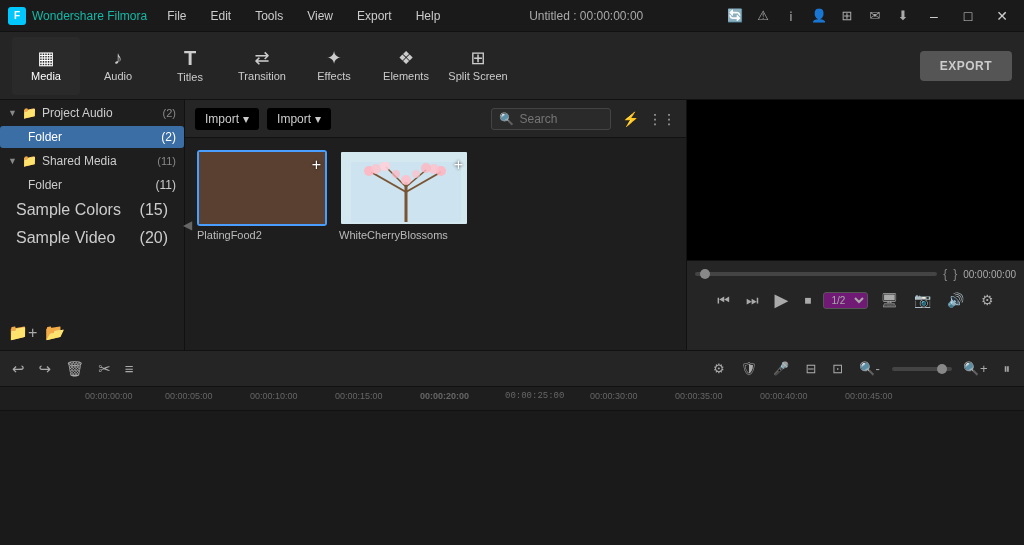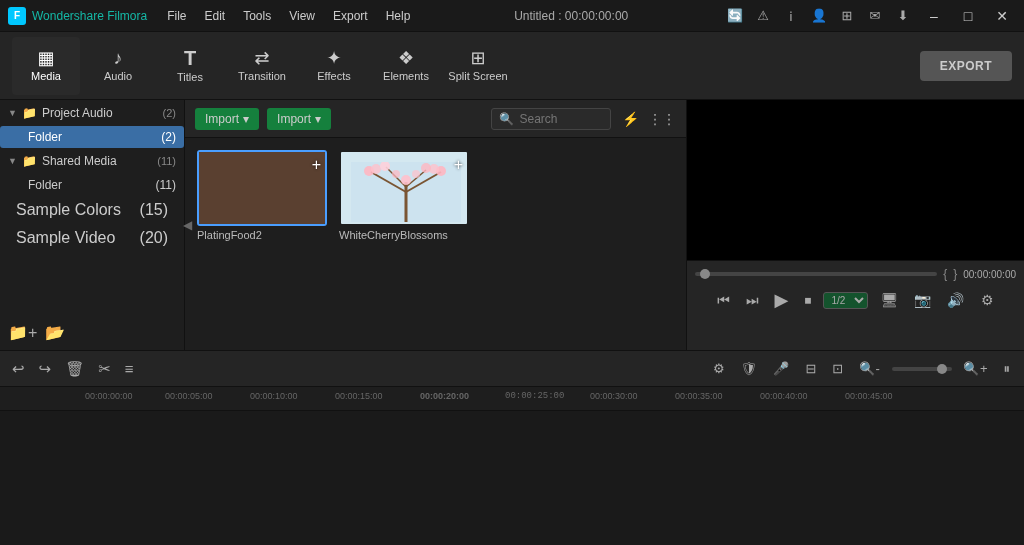"File" #titlebar .menu-bar { gap: 2px -> 8px }
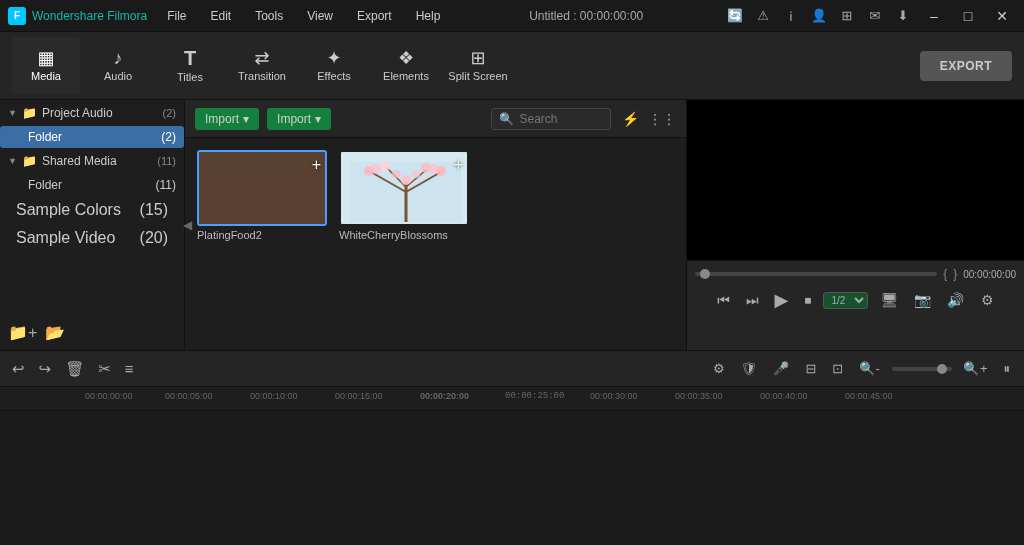"Import" .import-btn, .record-btn { background: #15803d -> #000000 }
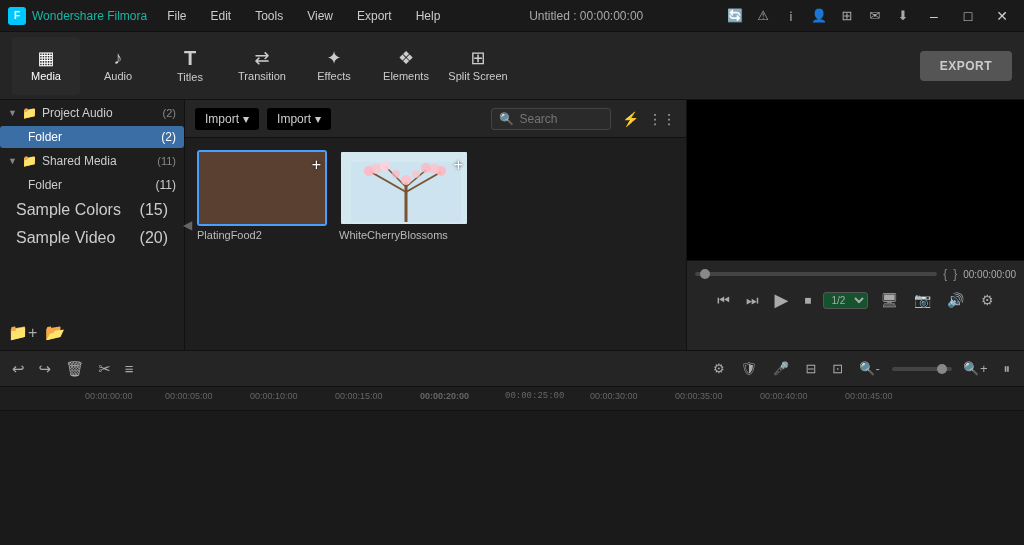"1/2" .quality-select { background: #14532d -> #701a75 }
